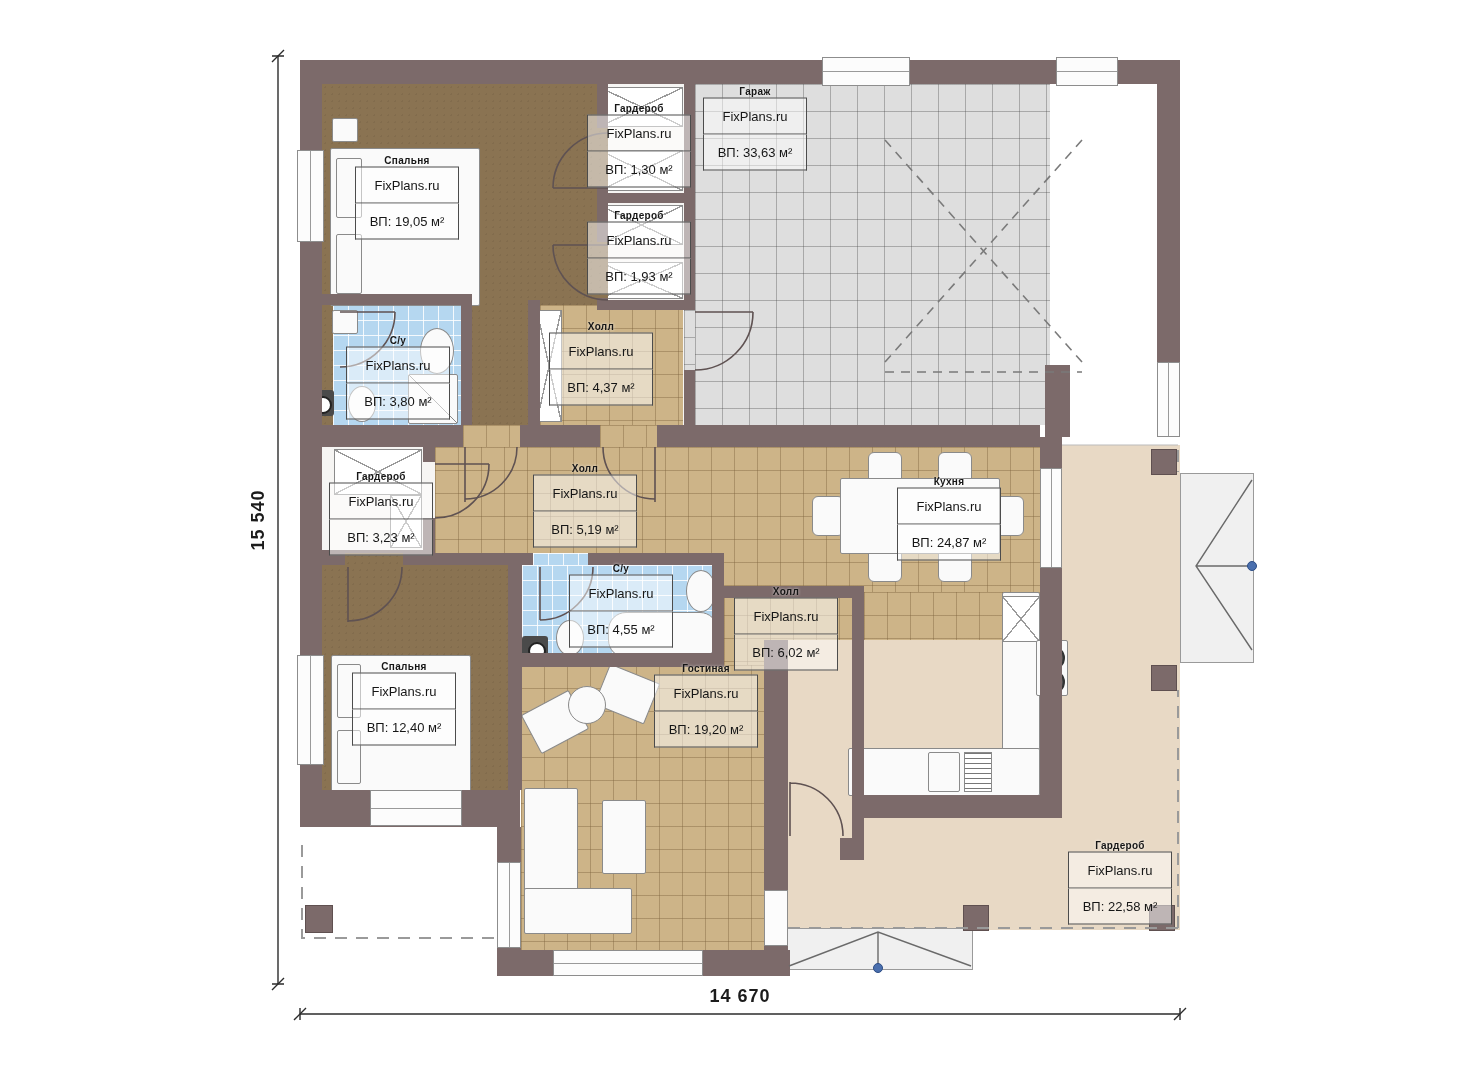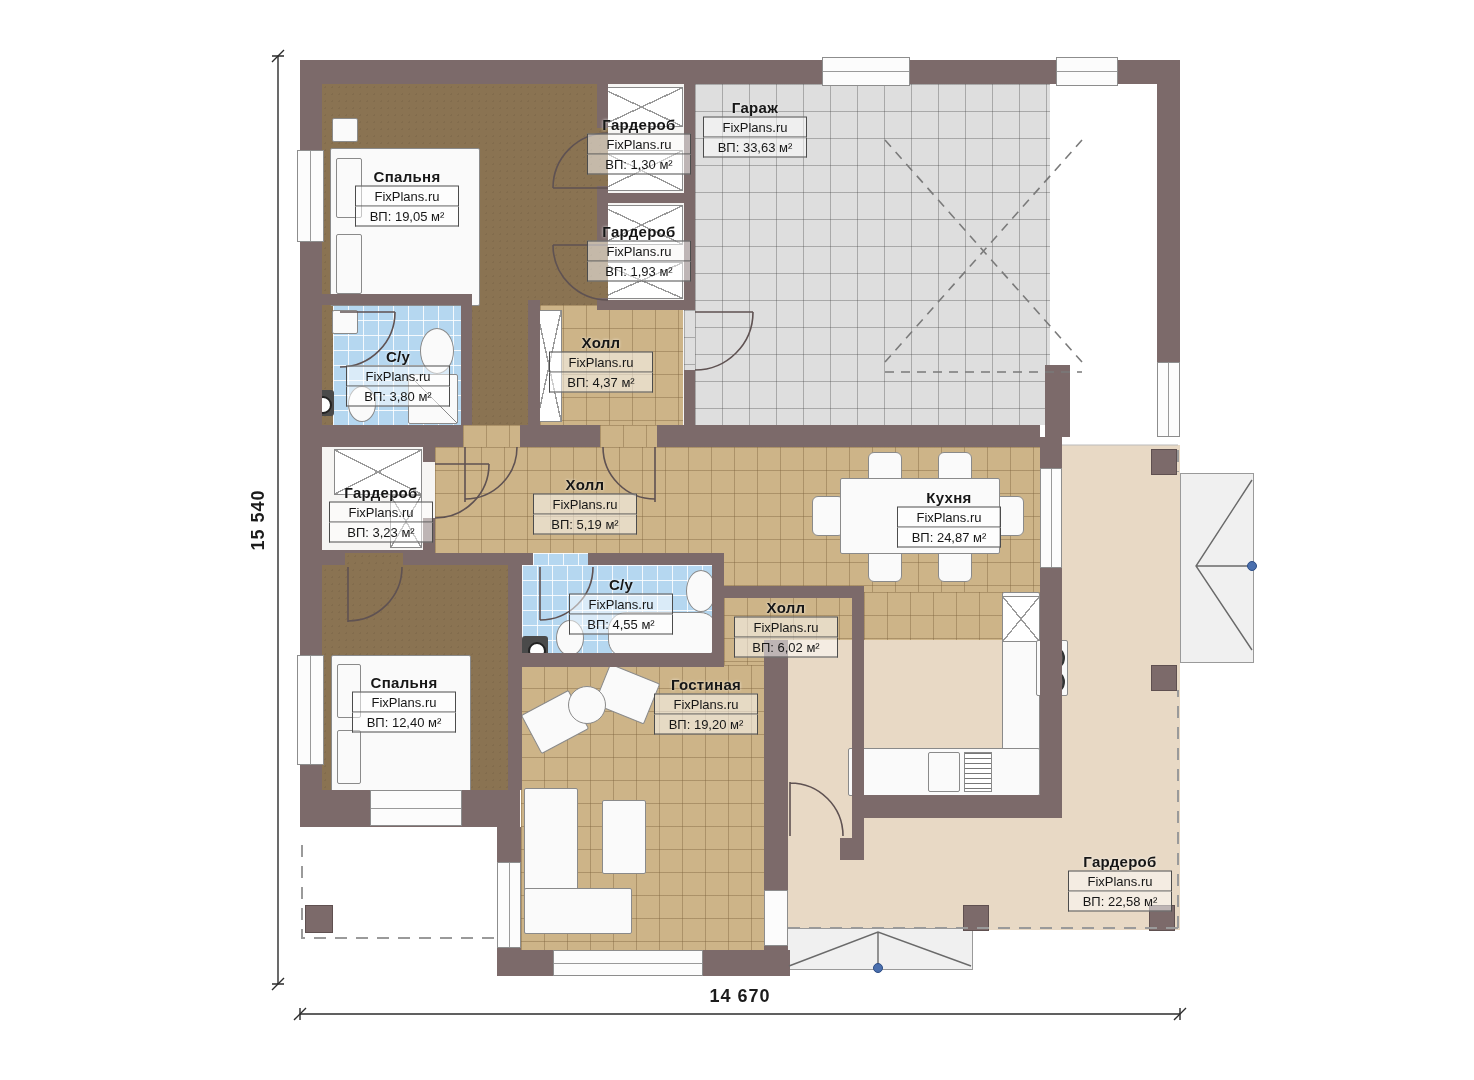"Гараж" .rl-name { font-size: 15px -> 10px }
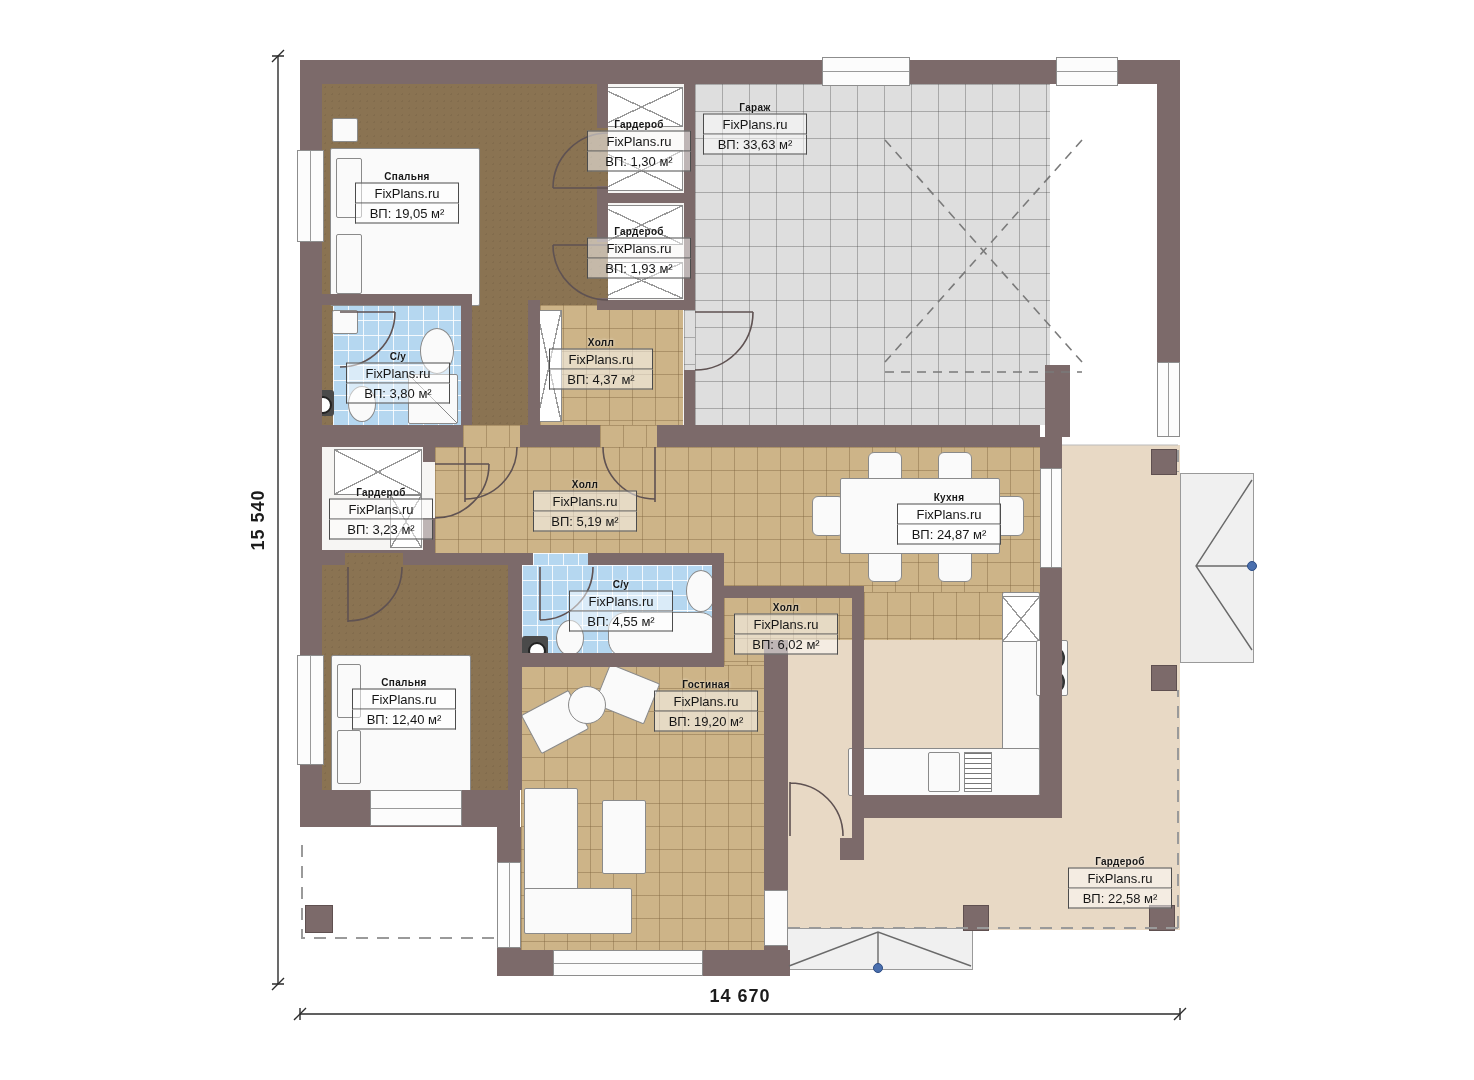"FixPlans.ru" .rl-cell { padding: 2px 7px -> 10px 7px }
